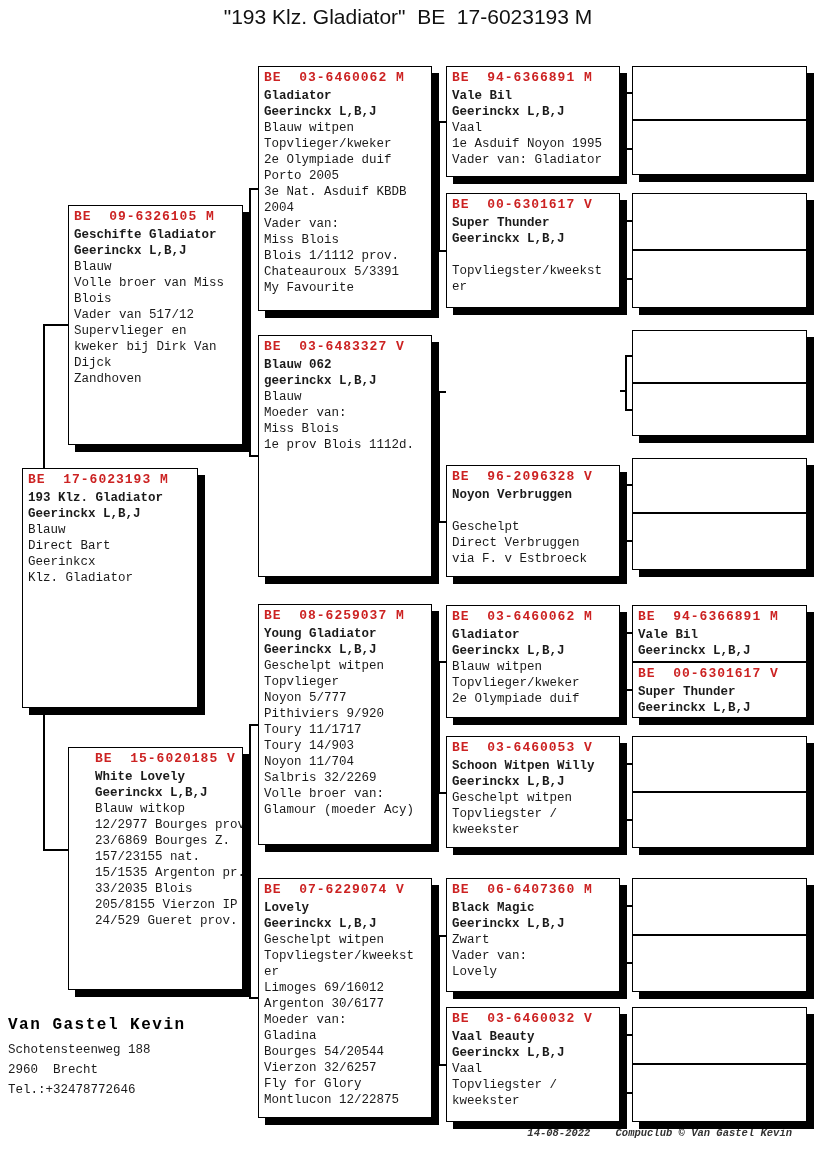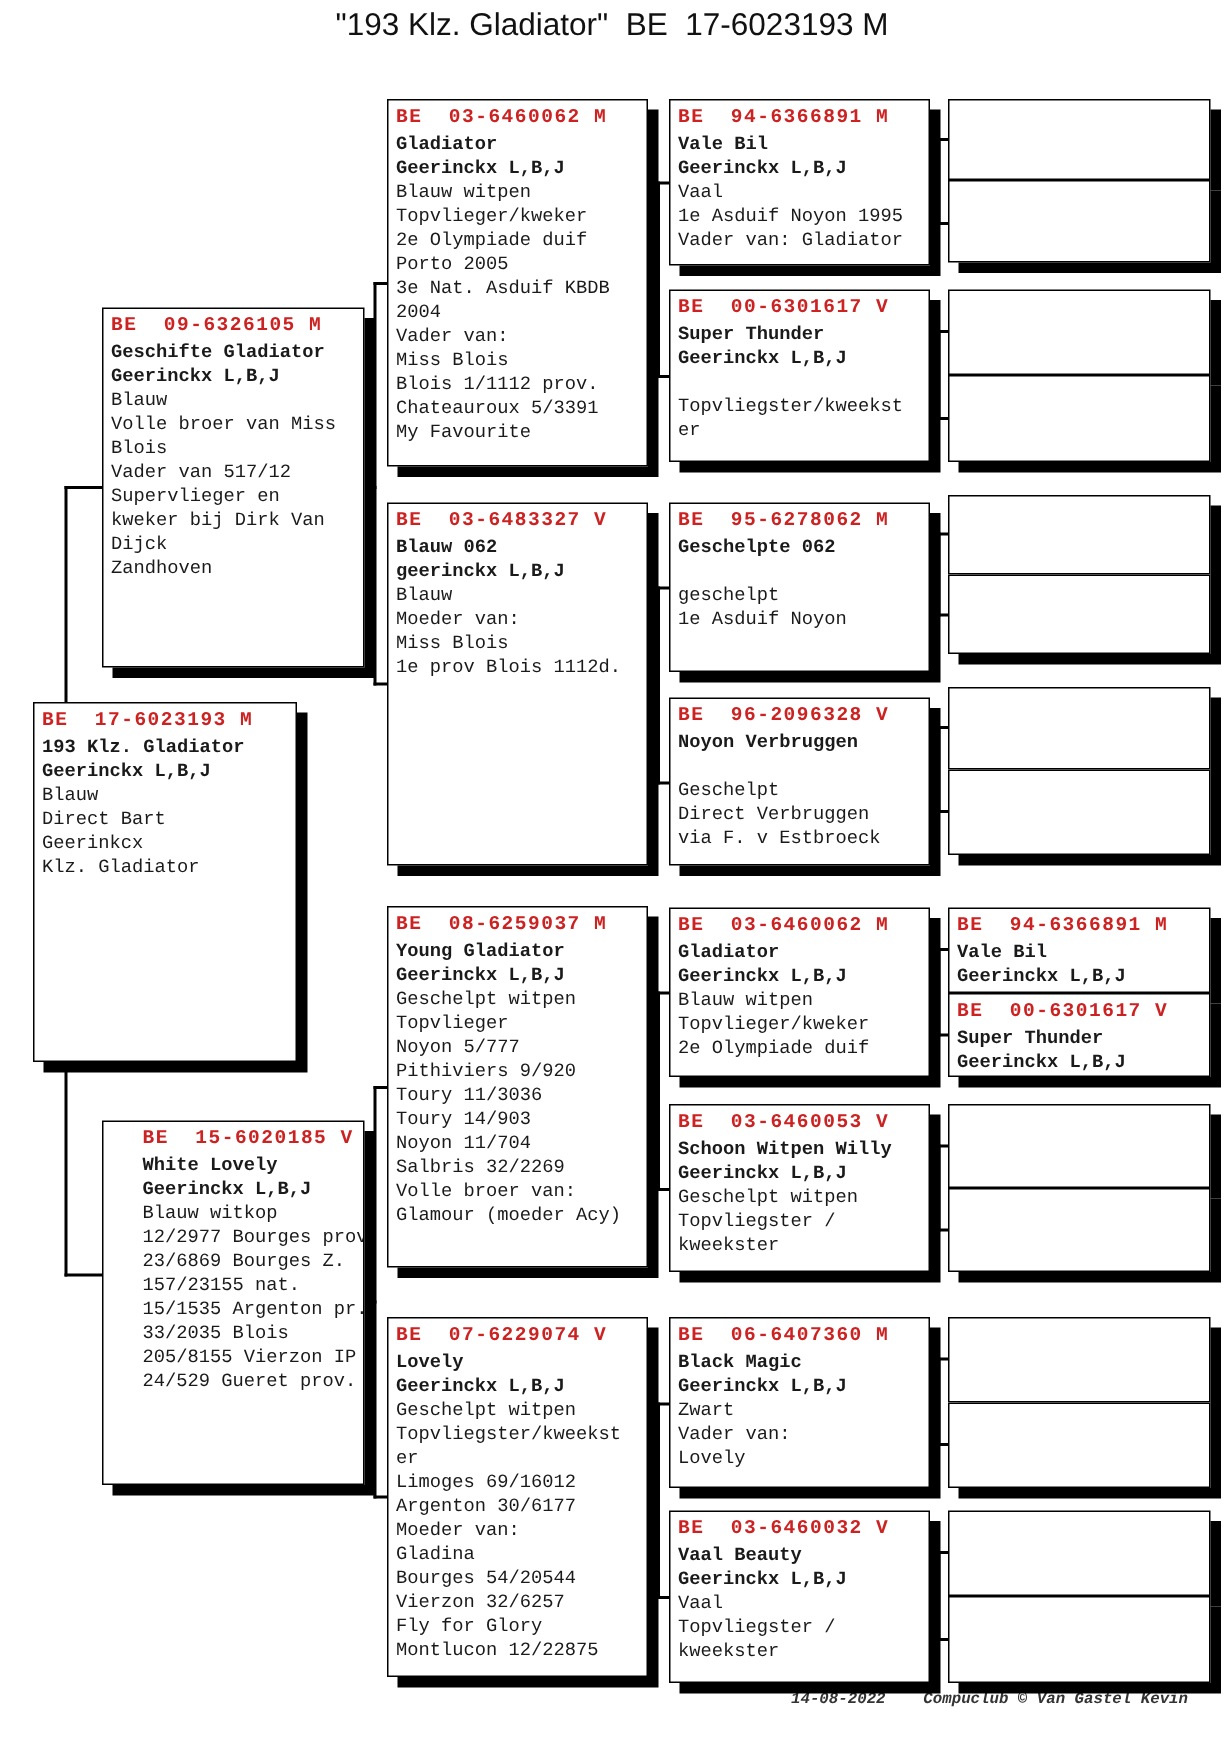"BE 95-6278062 M" div.box { html: <div> <div>BE 95-6278062 M</div> <div>Geschelpte 062</div> <div></div> <div>geschelpt</div> <div>1e Asduif Noyon</div> </div> -> none }
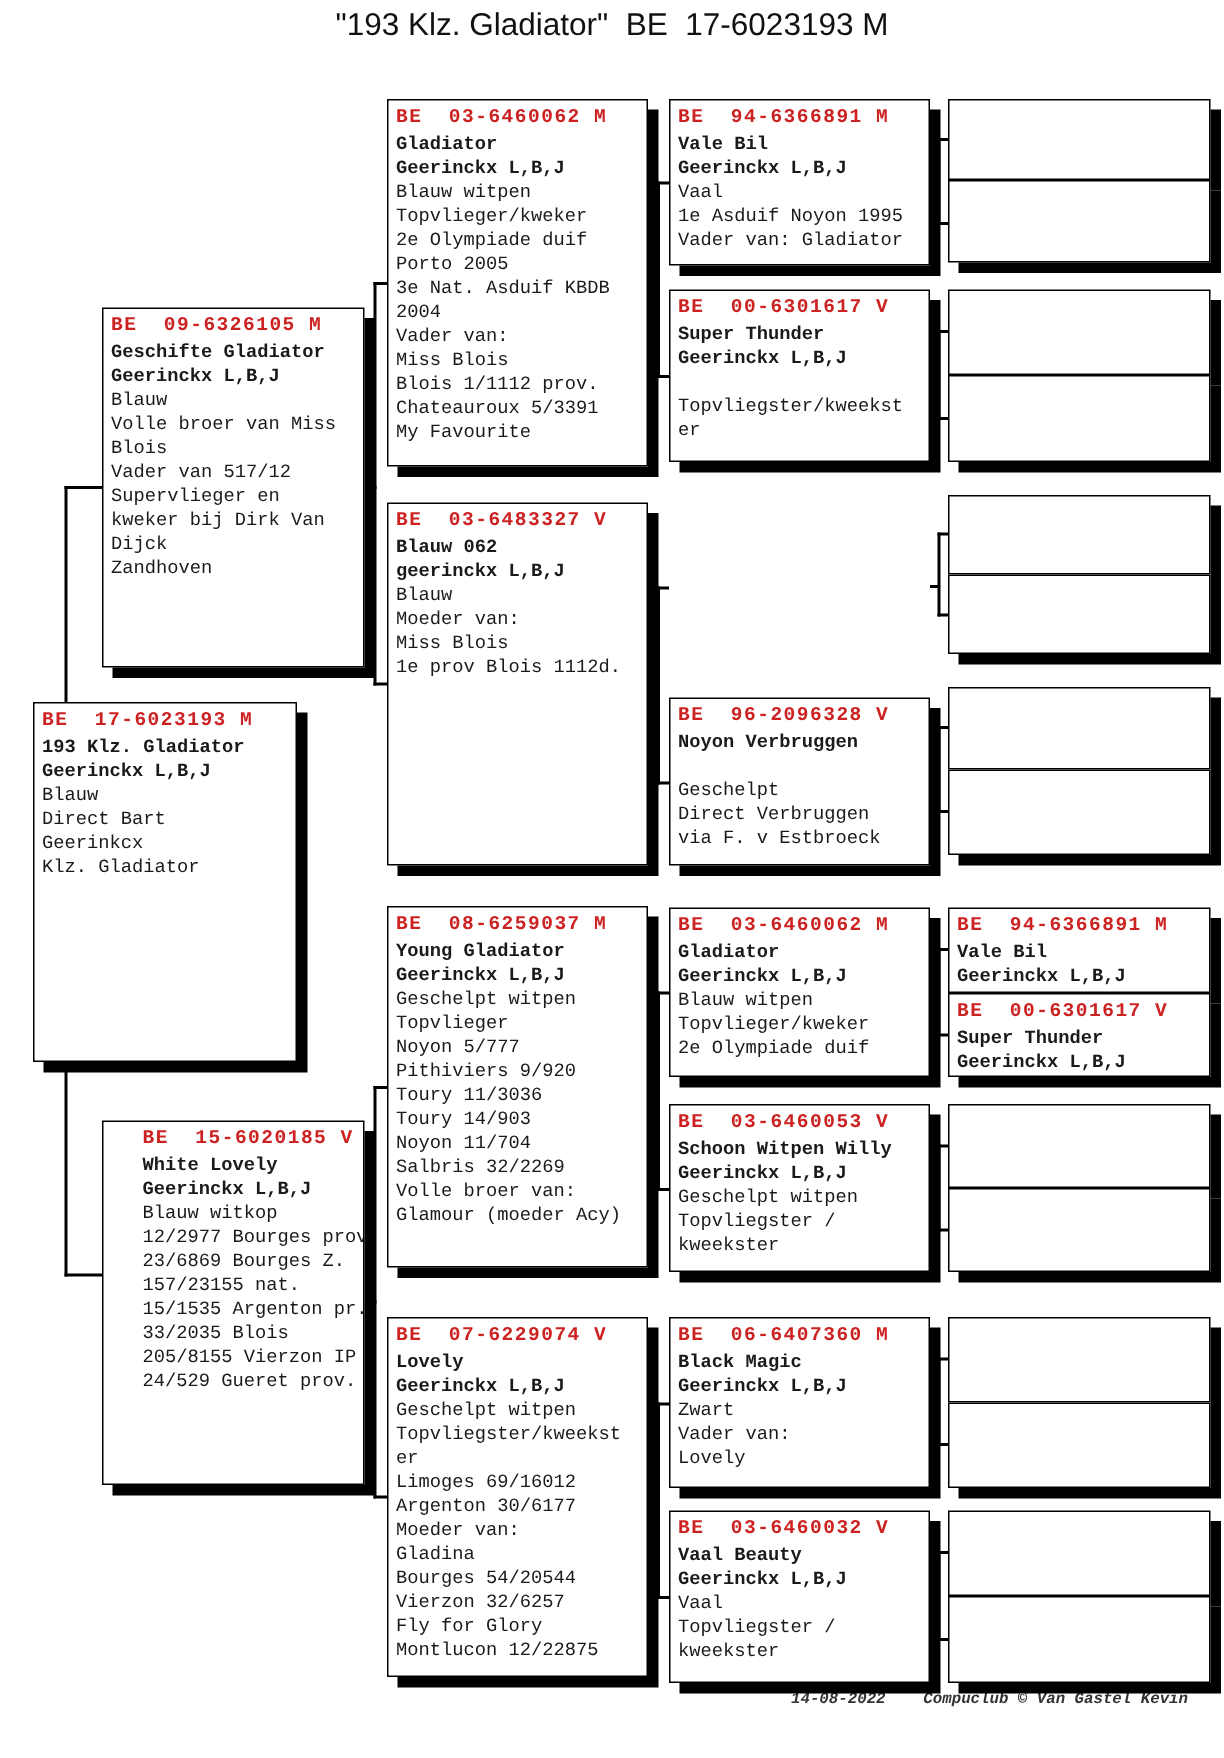"Toury 11/3036" div.ln { text: 11/3036 -> 11/1717 }
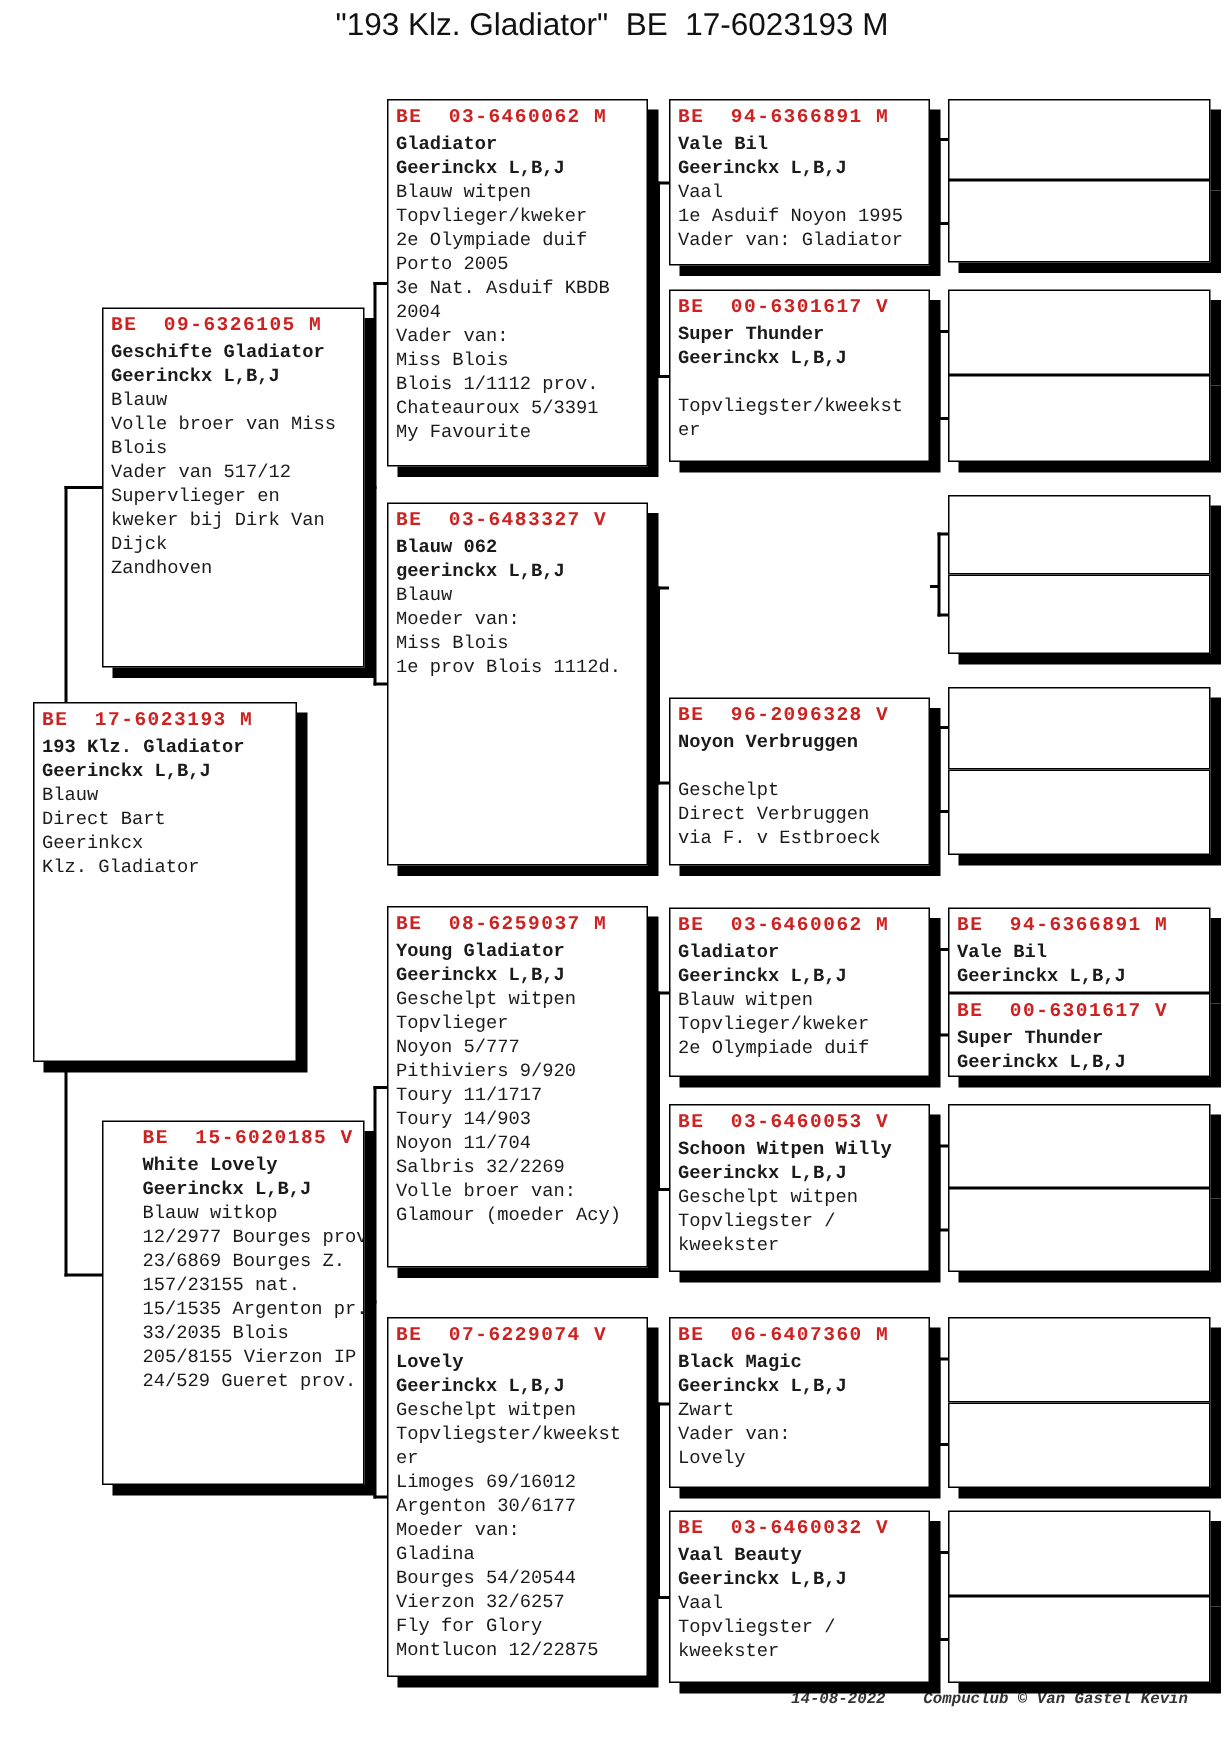"Van Gastel Kevin" div { html: none -> <div> <div>Van Gastel Kevin</div> <div>Schotensteenweg 188</div> <div>2960 Brecht</div> <div>Tel.:+32478772646</div> </div> }
